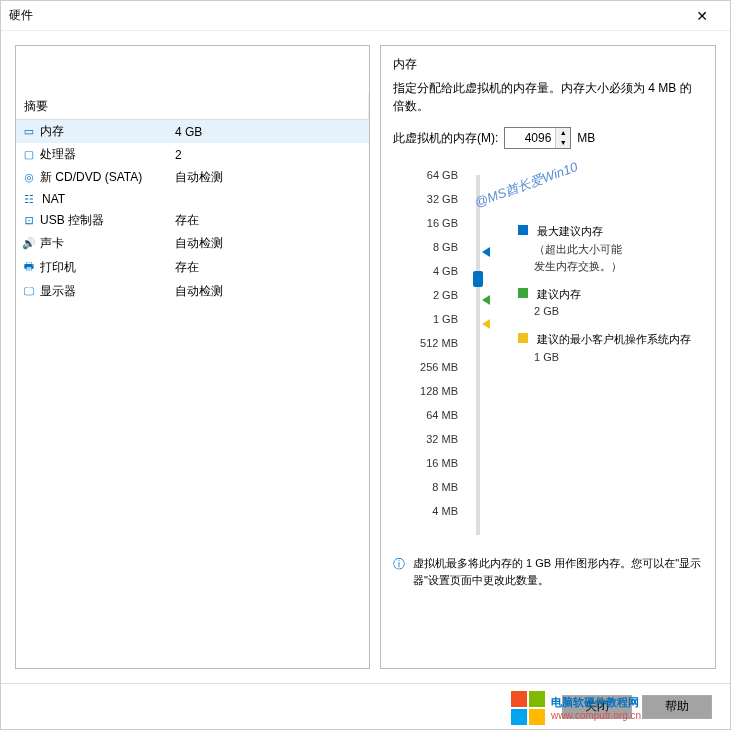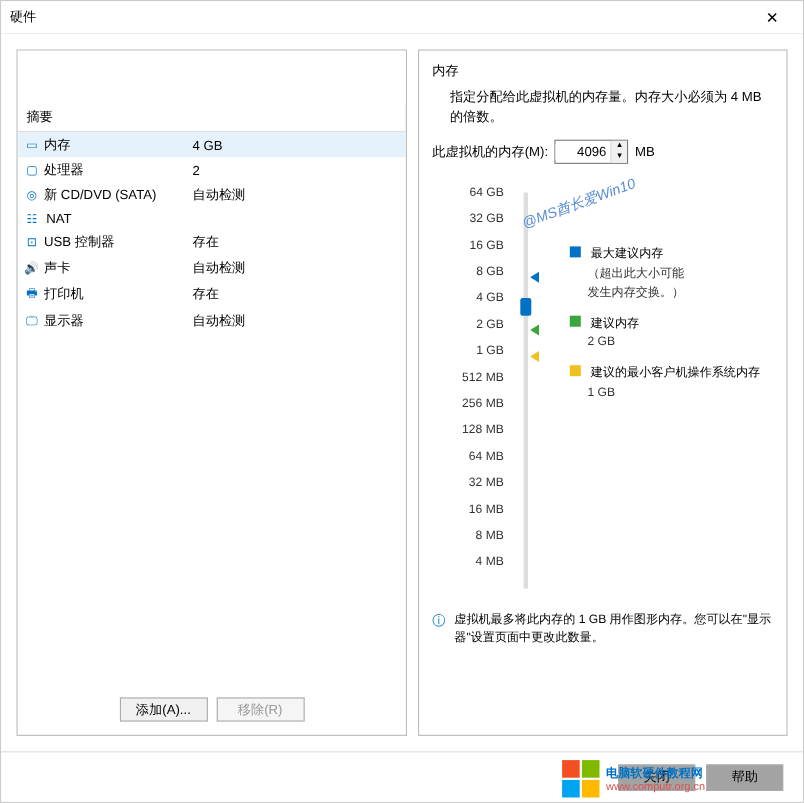"指定分配给此虚拟机的内存量。内存大小必须为 4 MB 的倍数。" .group-desc { margin-left: 16px -> none }
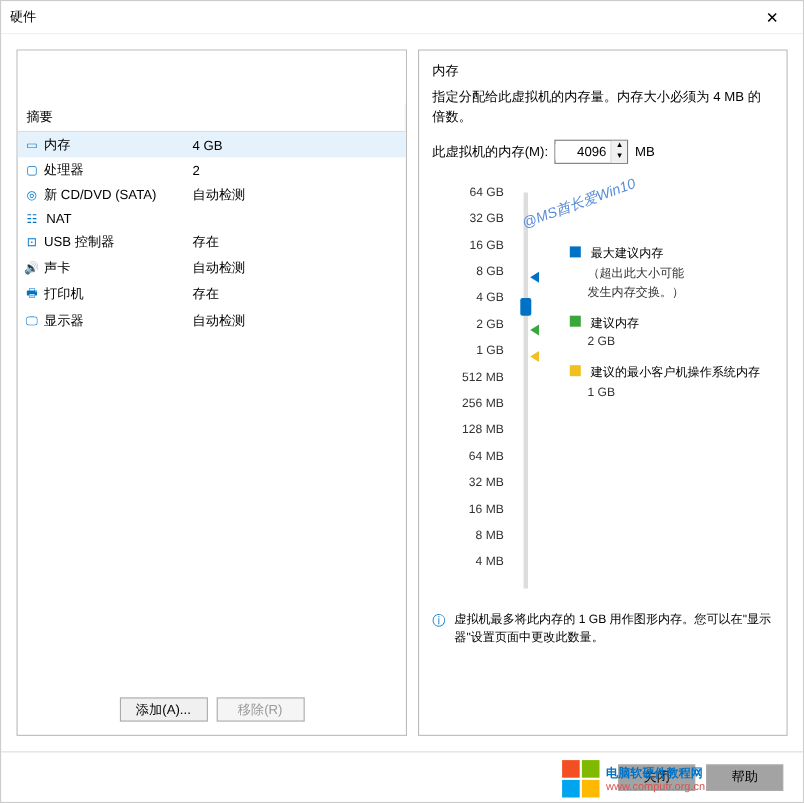"添加(A)..." div.left-buttons { html: <div> <button>添加(A)...</button> <button>移除(R)</button> </div> -> none }
